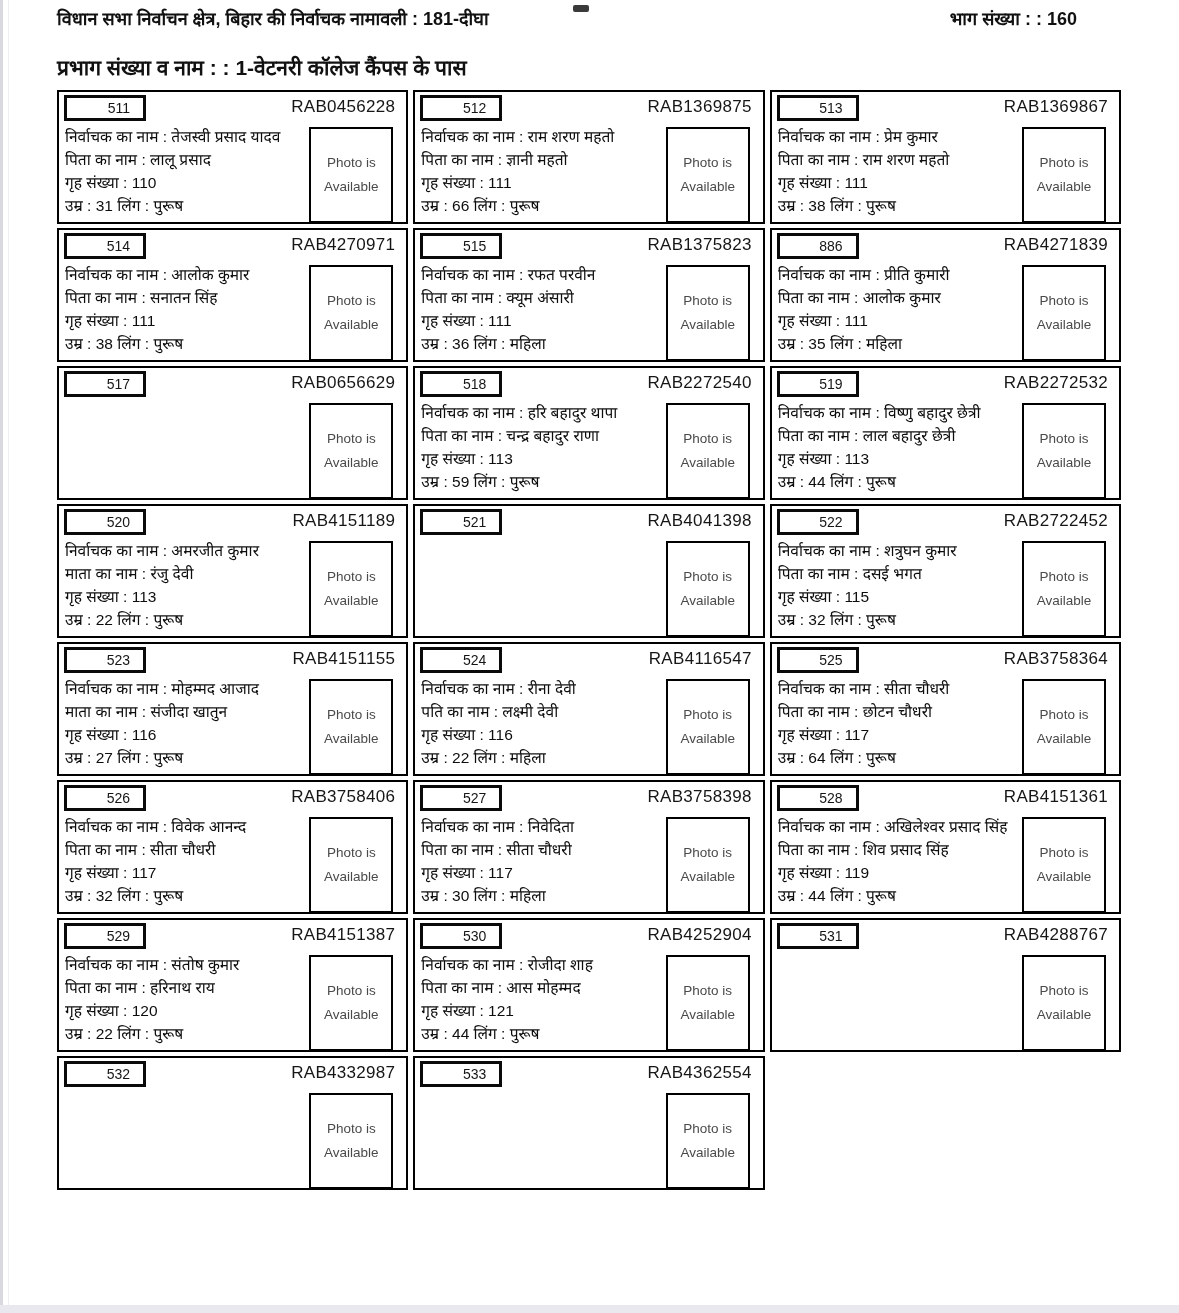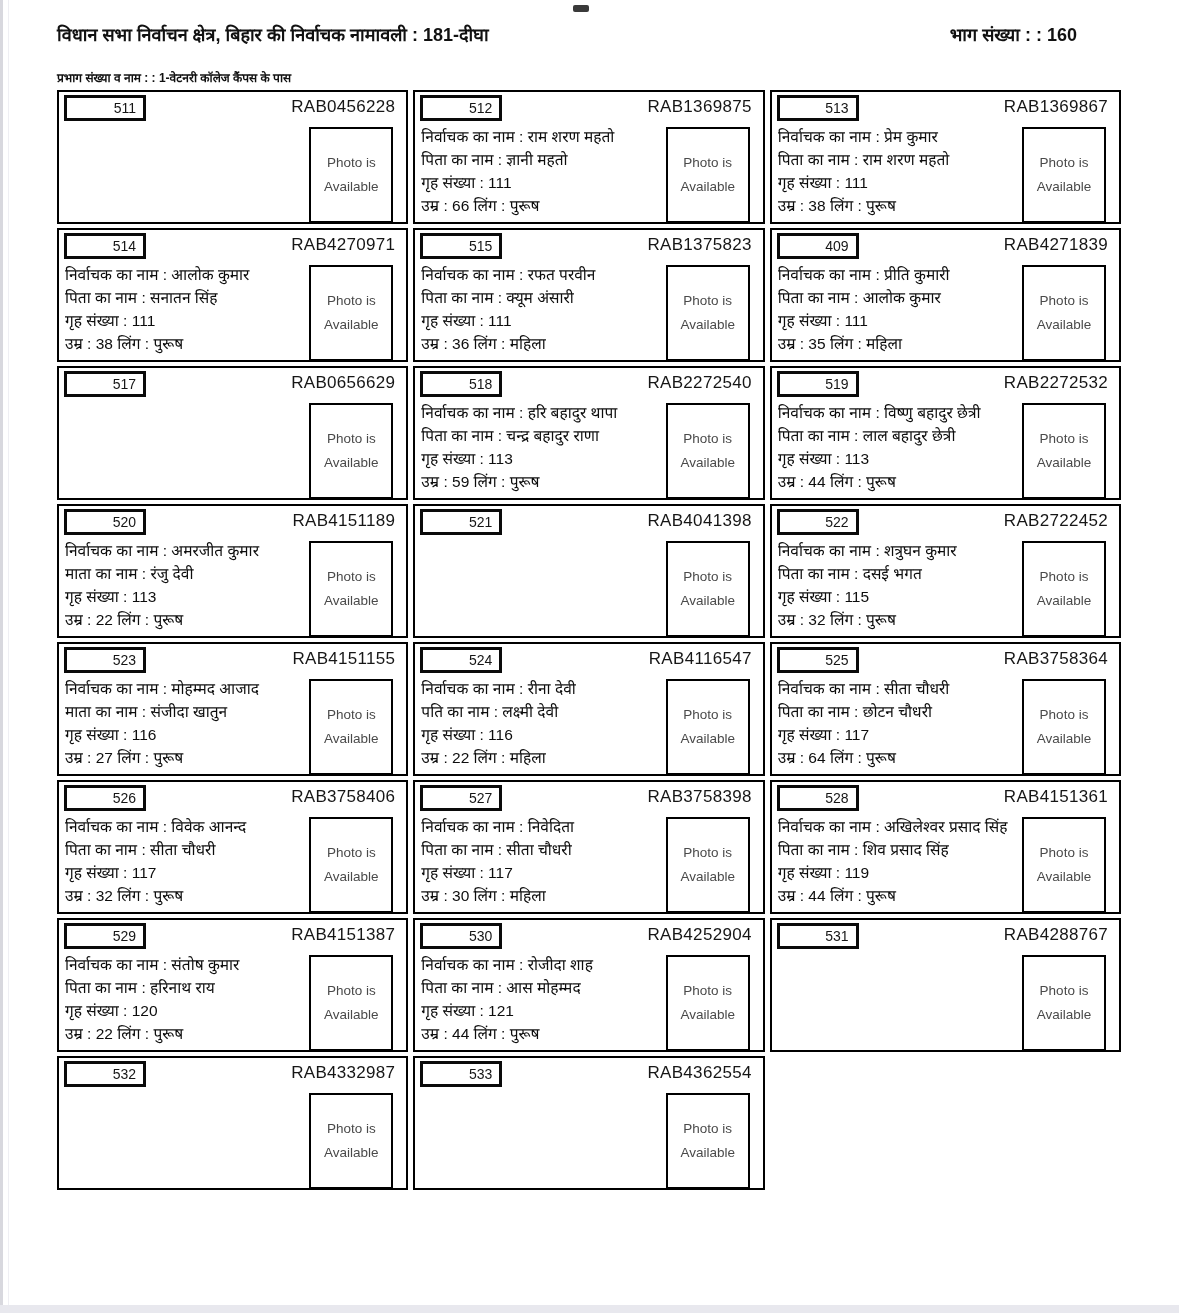"विधान सभा निर्वाचन क्षेत्र, बिहार" .header { top: 22px -> 6px }
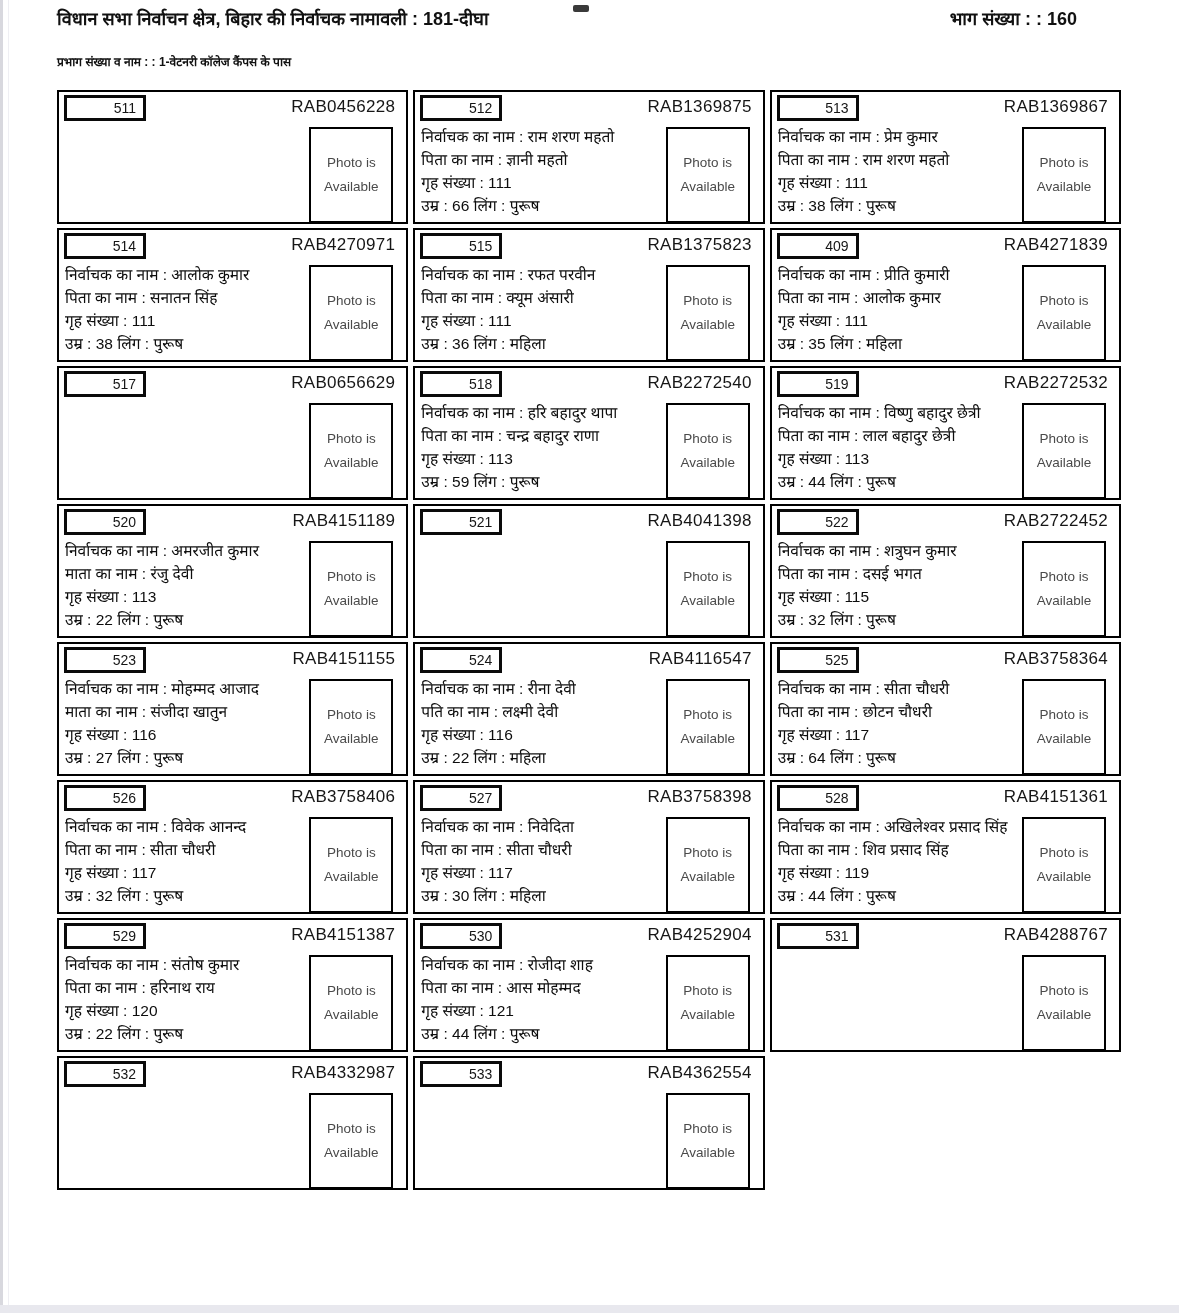"प्रभाग संख्या व नाम :" .section-line { font-size: 12px -> 21px }
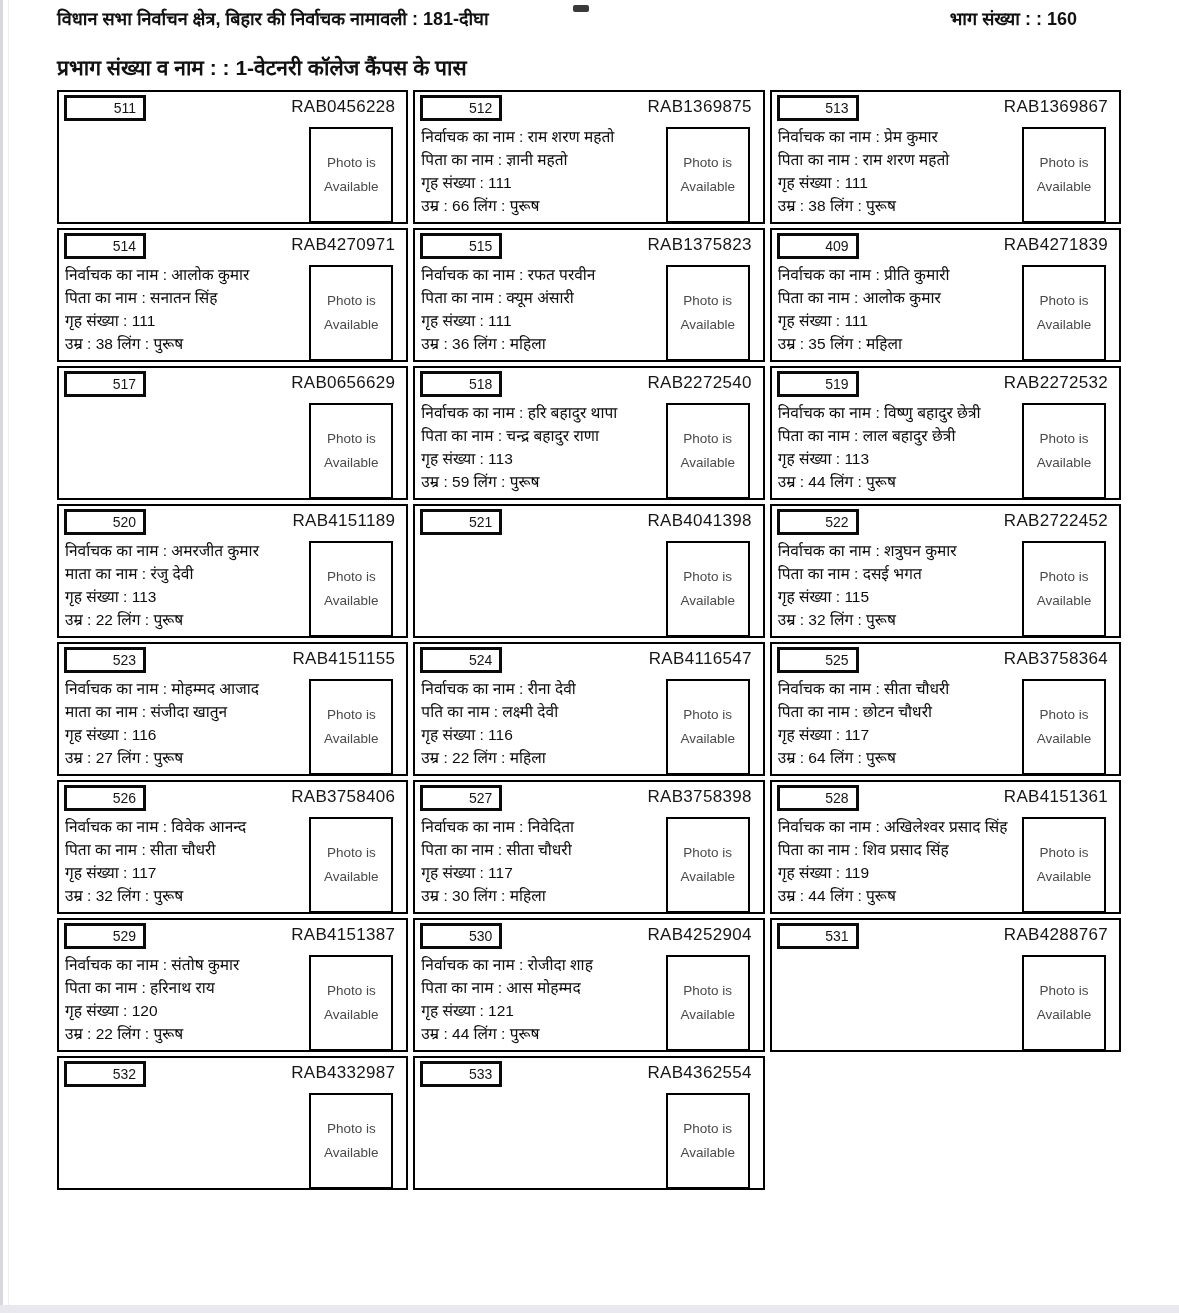"511" .serial-box { padding-right: 7px -> 13px }
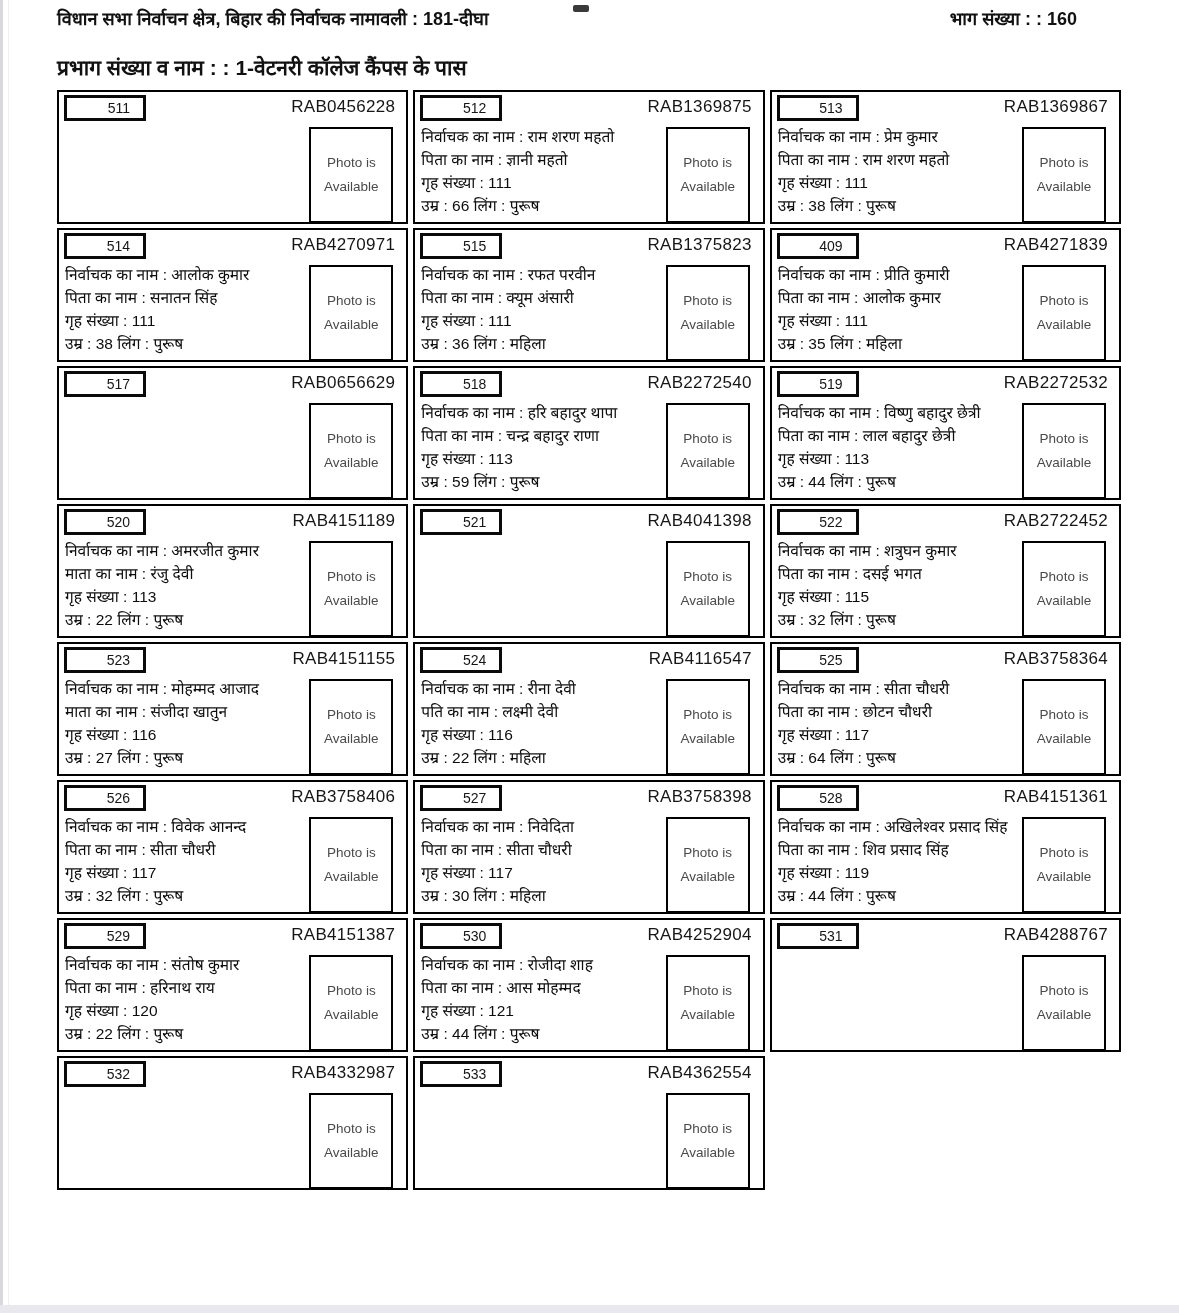"निर्वाचक का नाम : तेजस्वी" div.fields { html: none -> <div> <div>निर्वाचक का नाम : तेजस्वी प्रसाद यादव</div> <div>पिता का नाम : लालू प्रसाद</div> <div>गृह संख्या : 110</div> <div>उम्र : 31 लिंग : पुरूष</div> </div> }
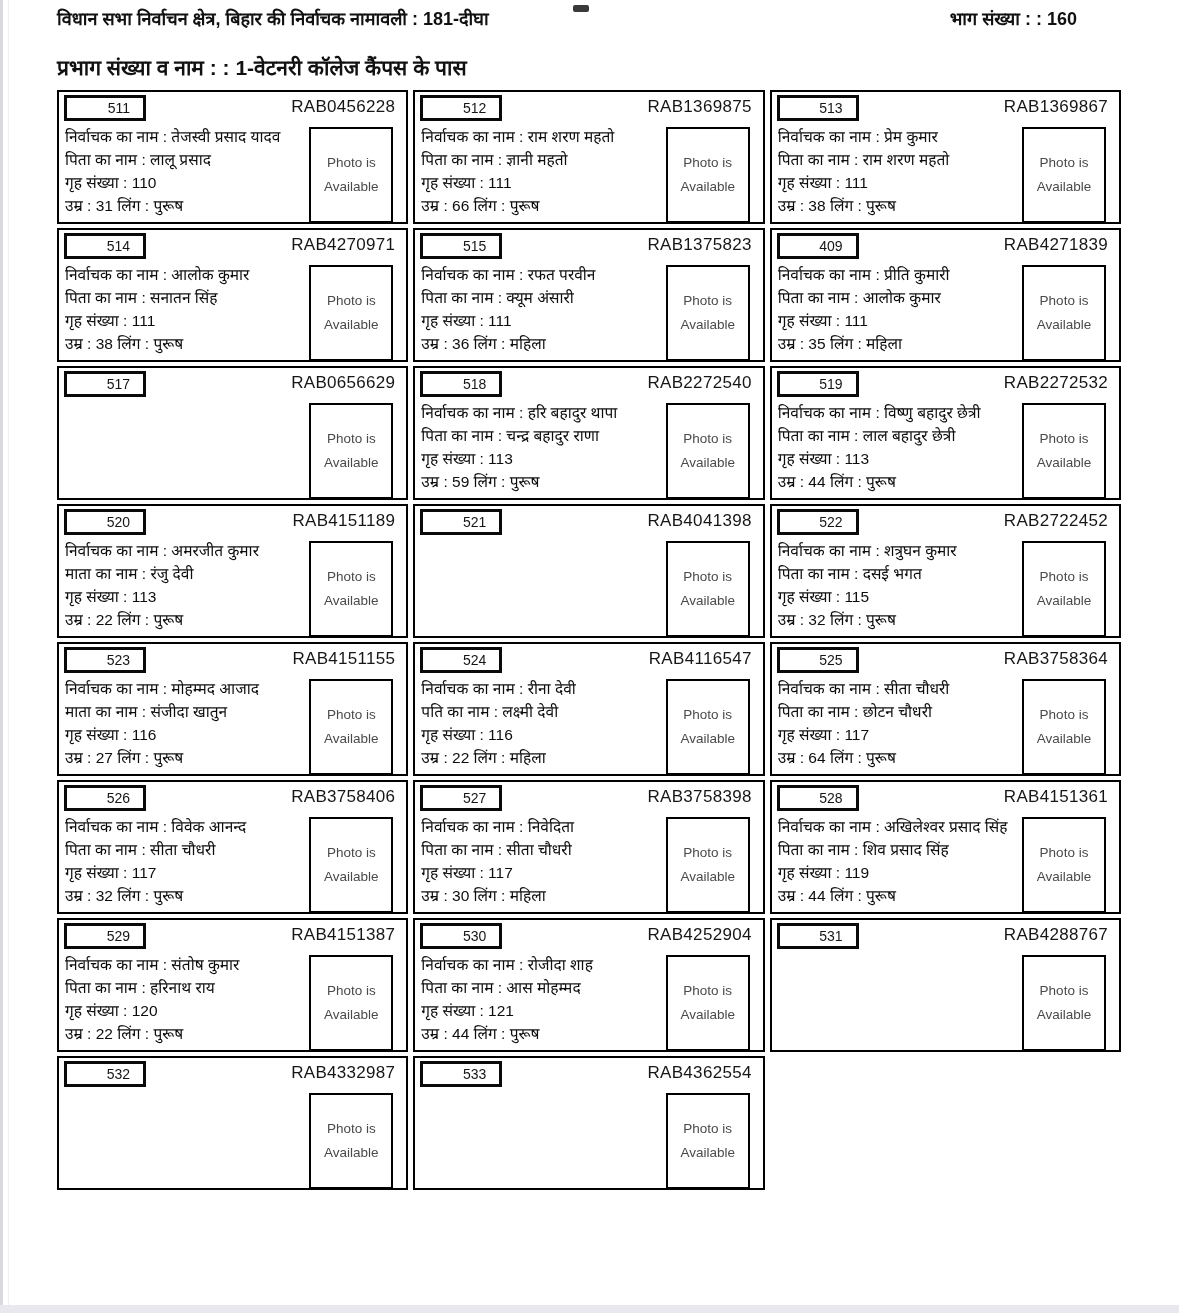"409" span.serial { text: 409 -> 886 }
